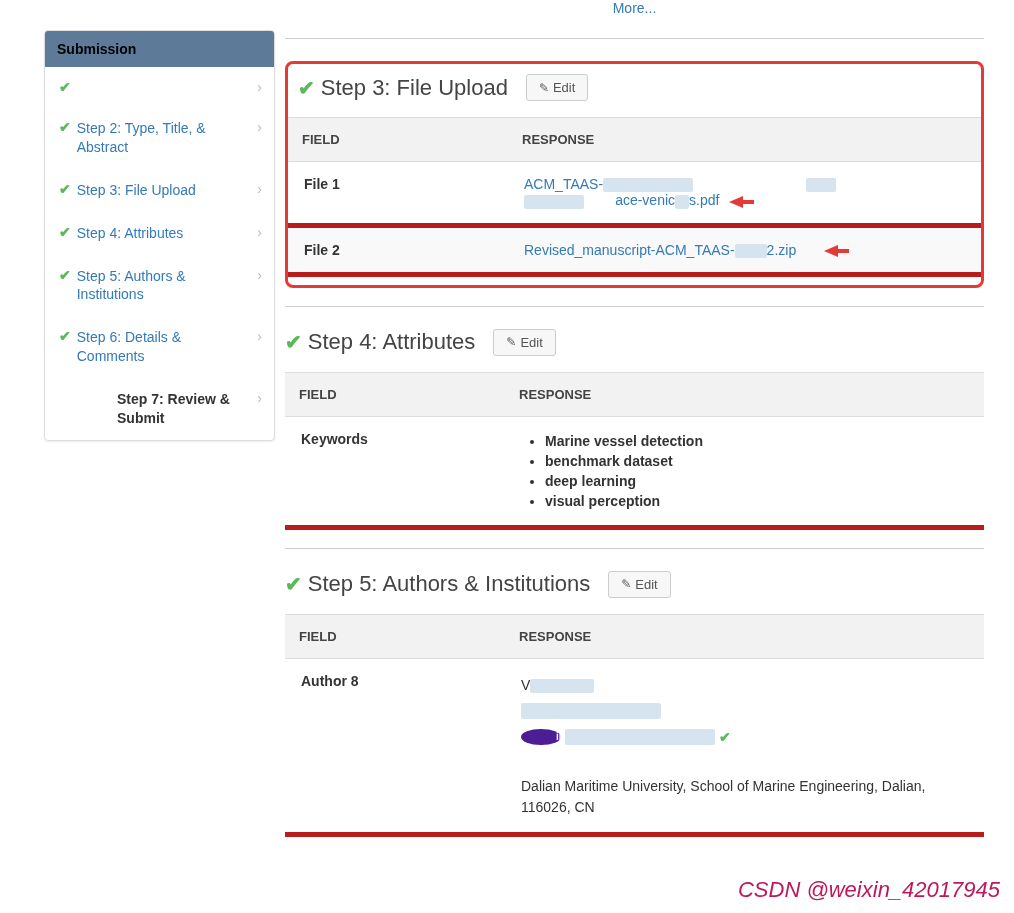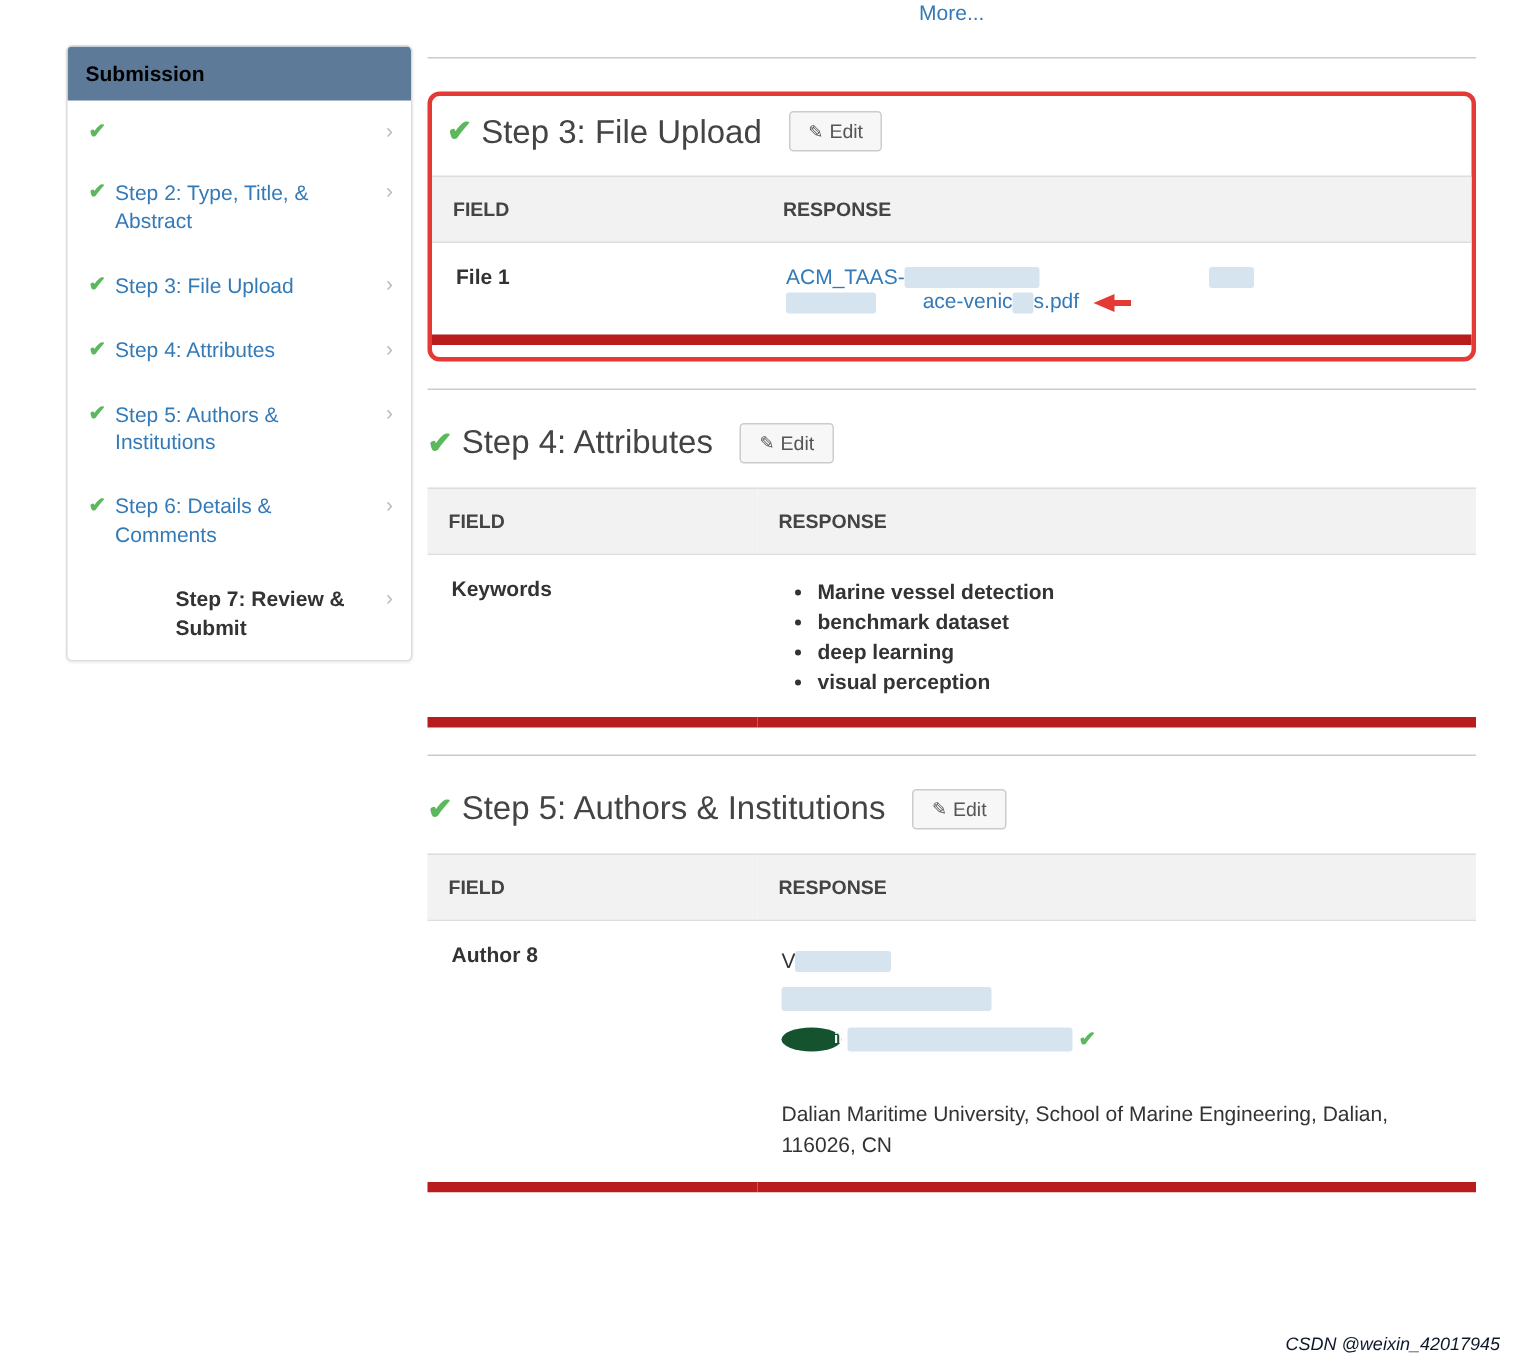"File 1" .table tbody td { border-bottom: 7px solid #b91c1c -> 5px solid #b91c1c }
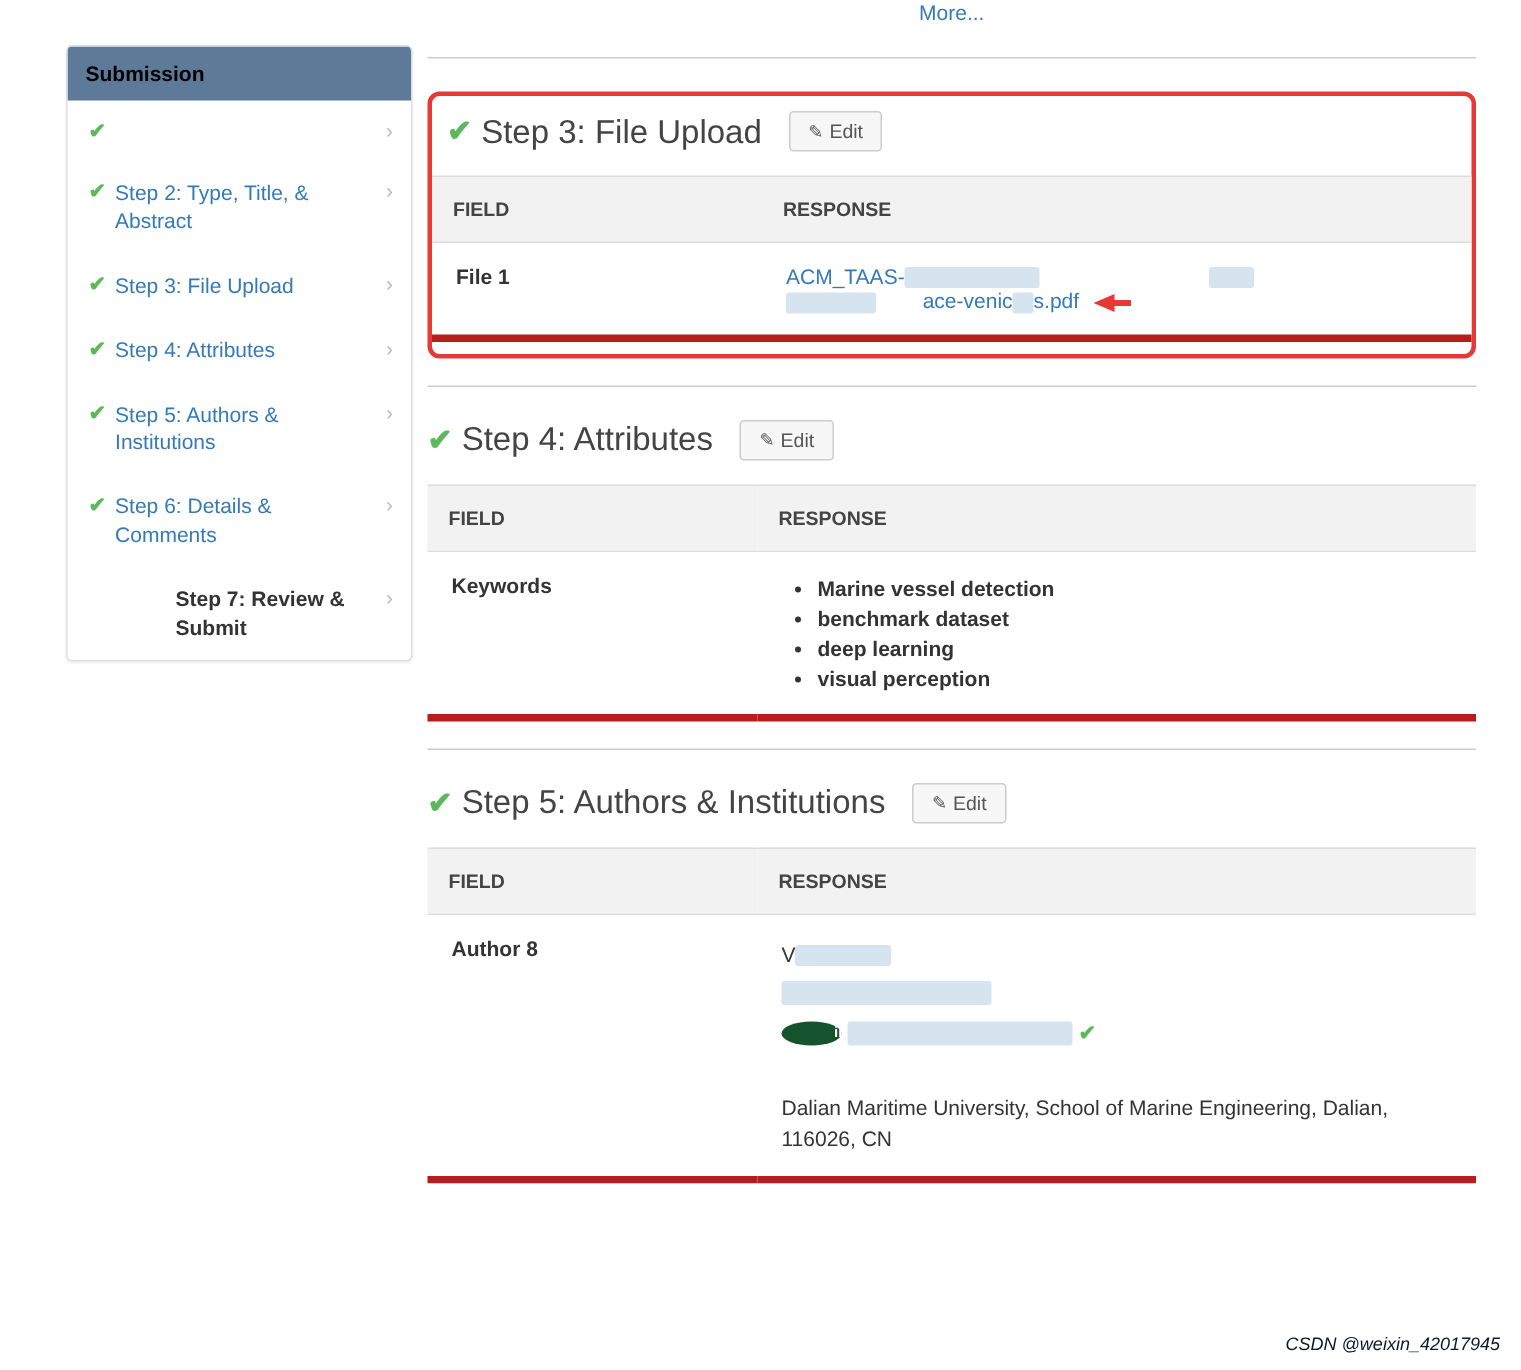"File 2" tr { html: none -> <tr> <td>File 2</td> <td> <a><span>Revised_manuscript-ACM_TAAS-</span><span></span><span>2.zip</span></a> <span></span> </td> </tr> }
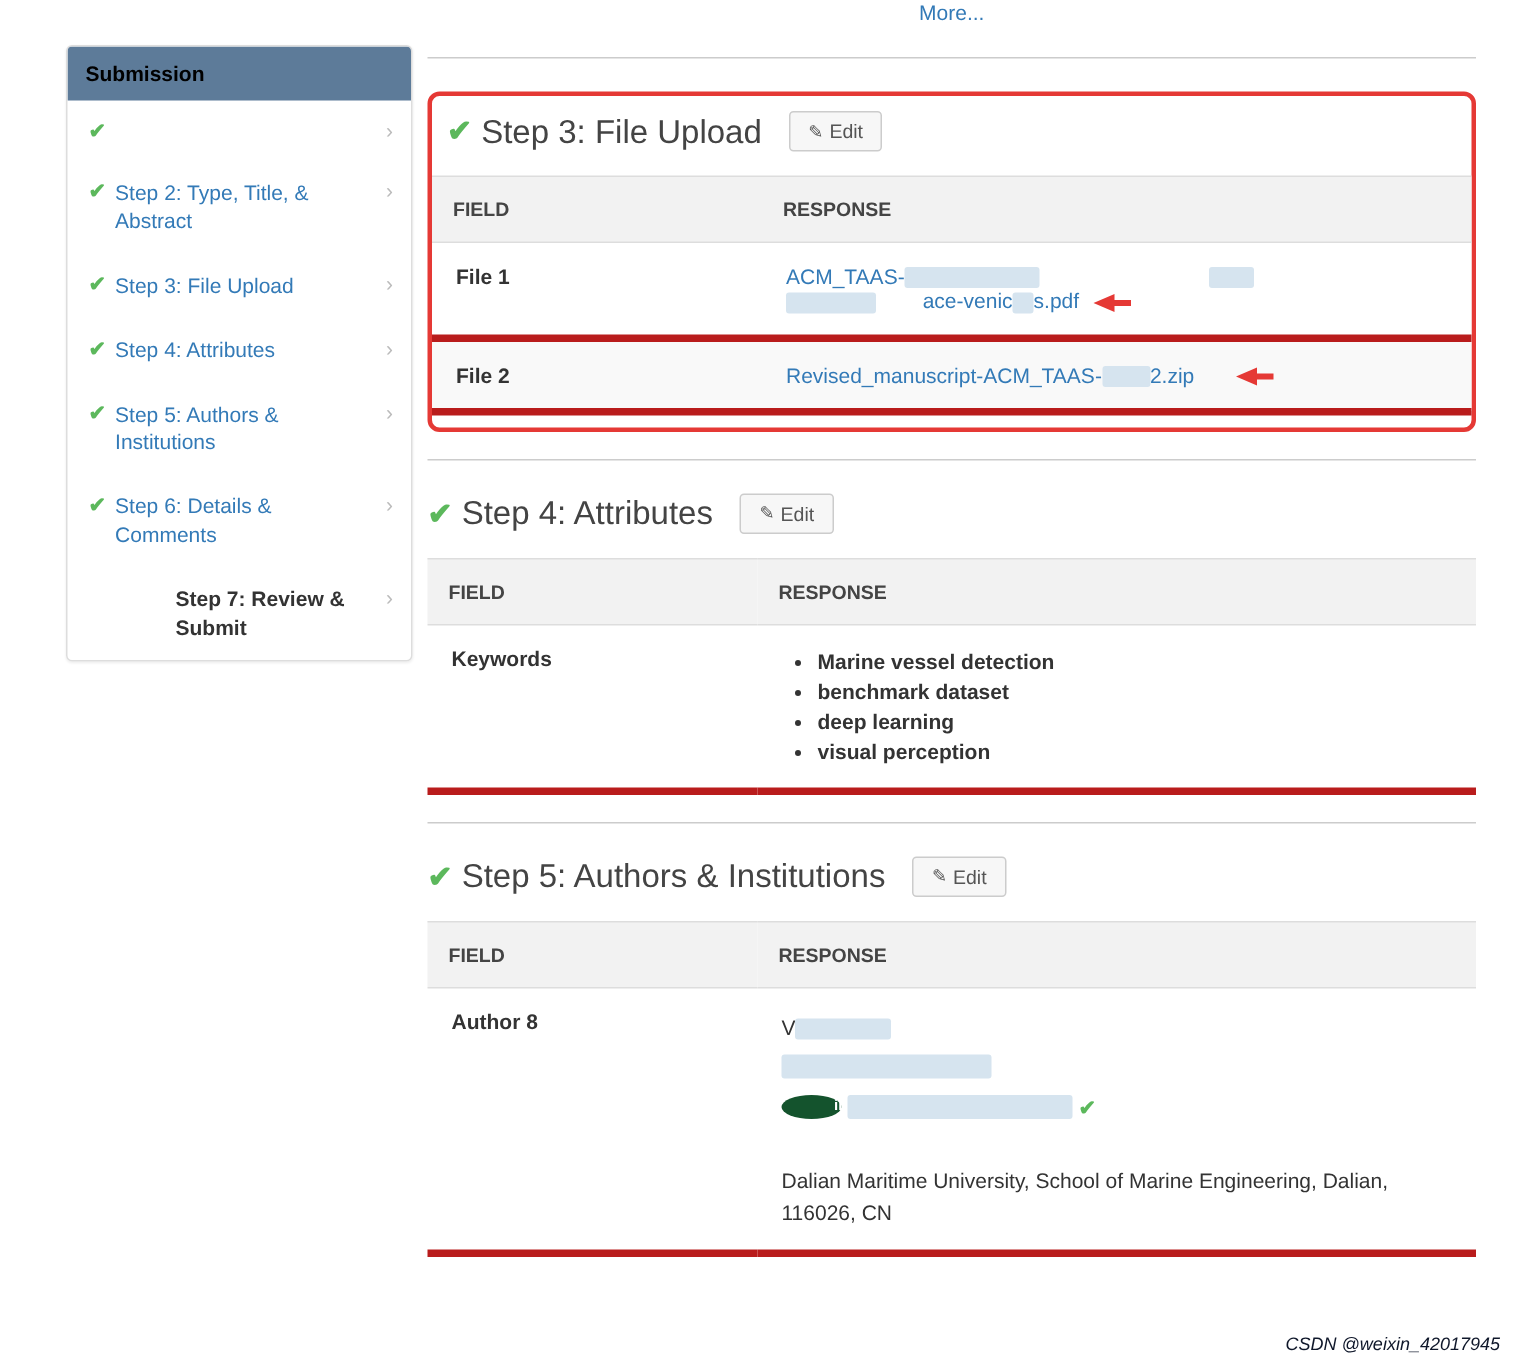"iD" .orcid-icon { background: #14532d -> #4c1d95 }
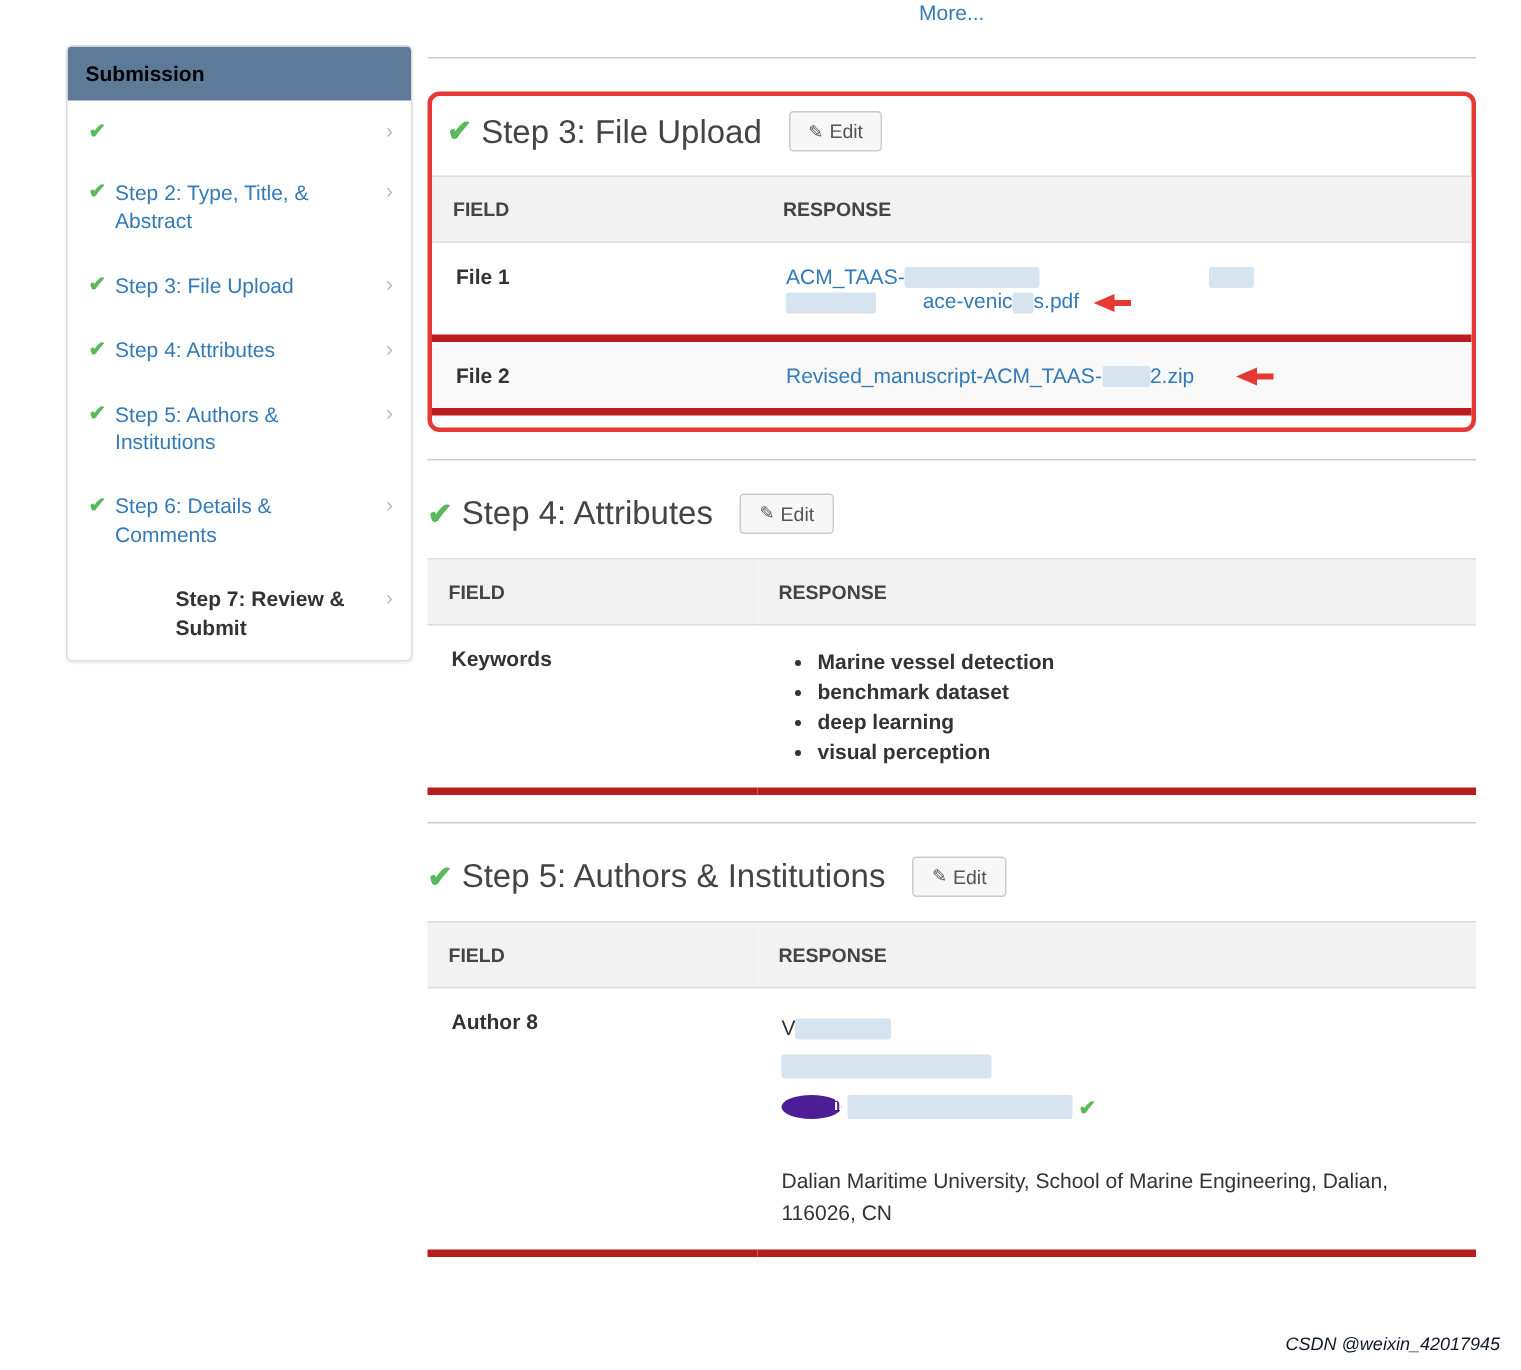"CSDN @weixin_42017945" .watermark { color: #0f172a -> #be185d; font-size: 12px -> 22px }
